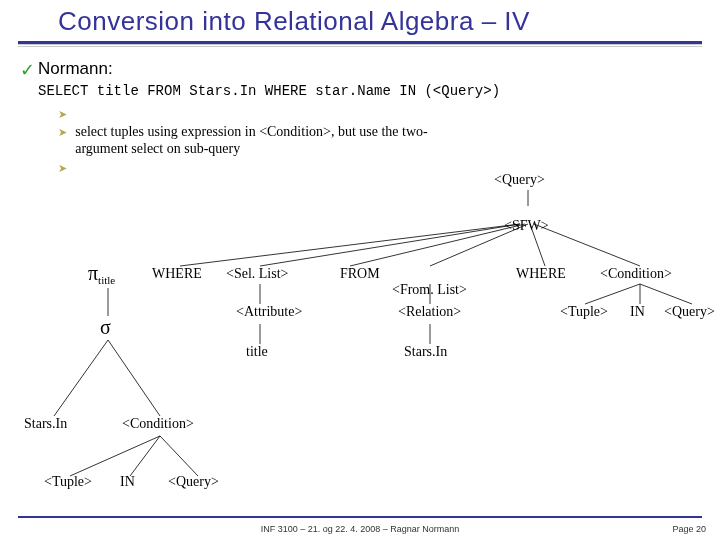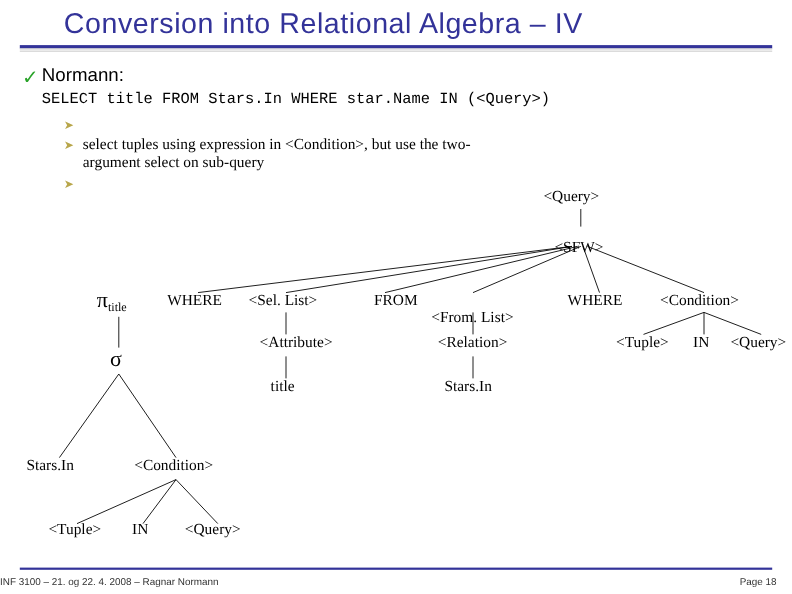"INF 3100 – 21. og" .footer { text-align: left -> center }
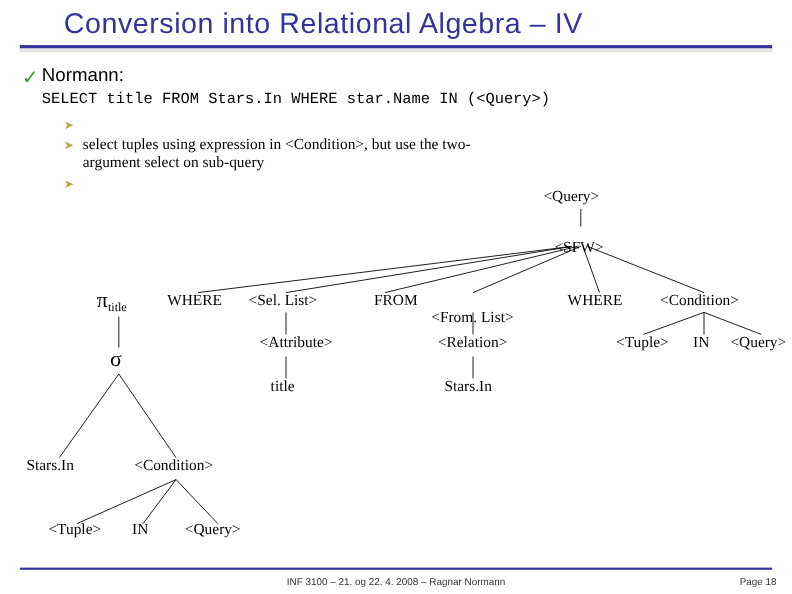"Page 18" span.page { text: 18 -> 20 }
